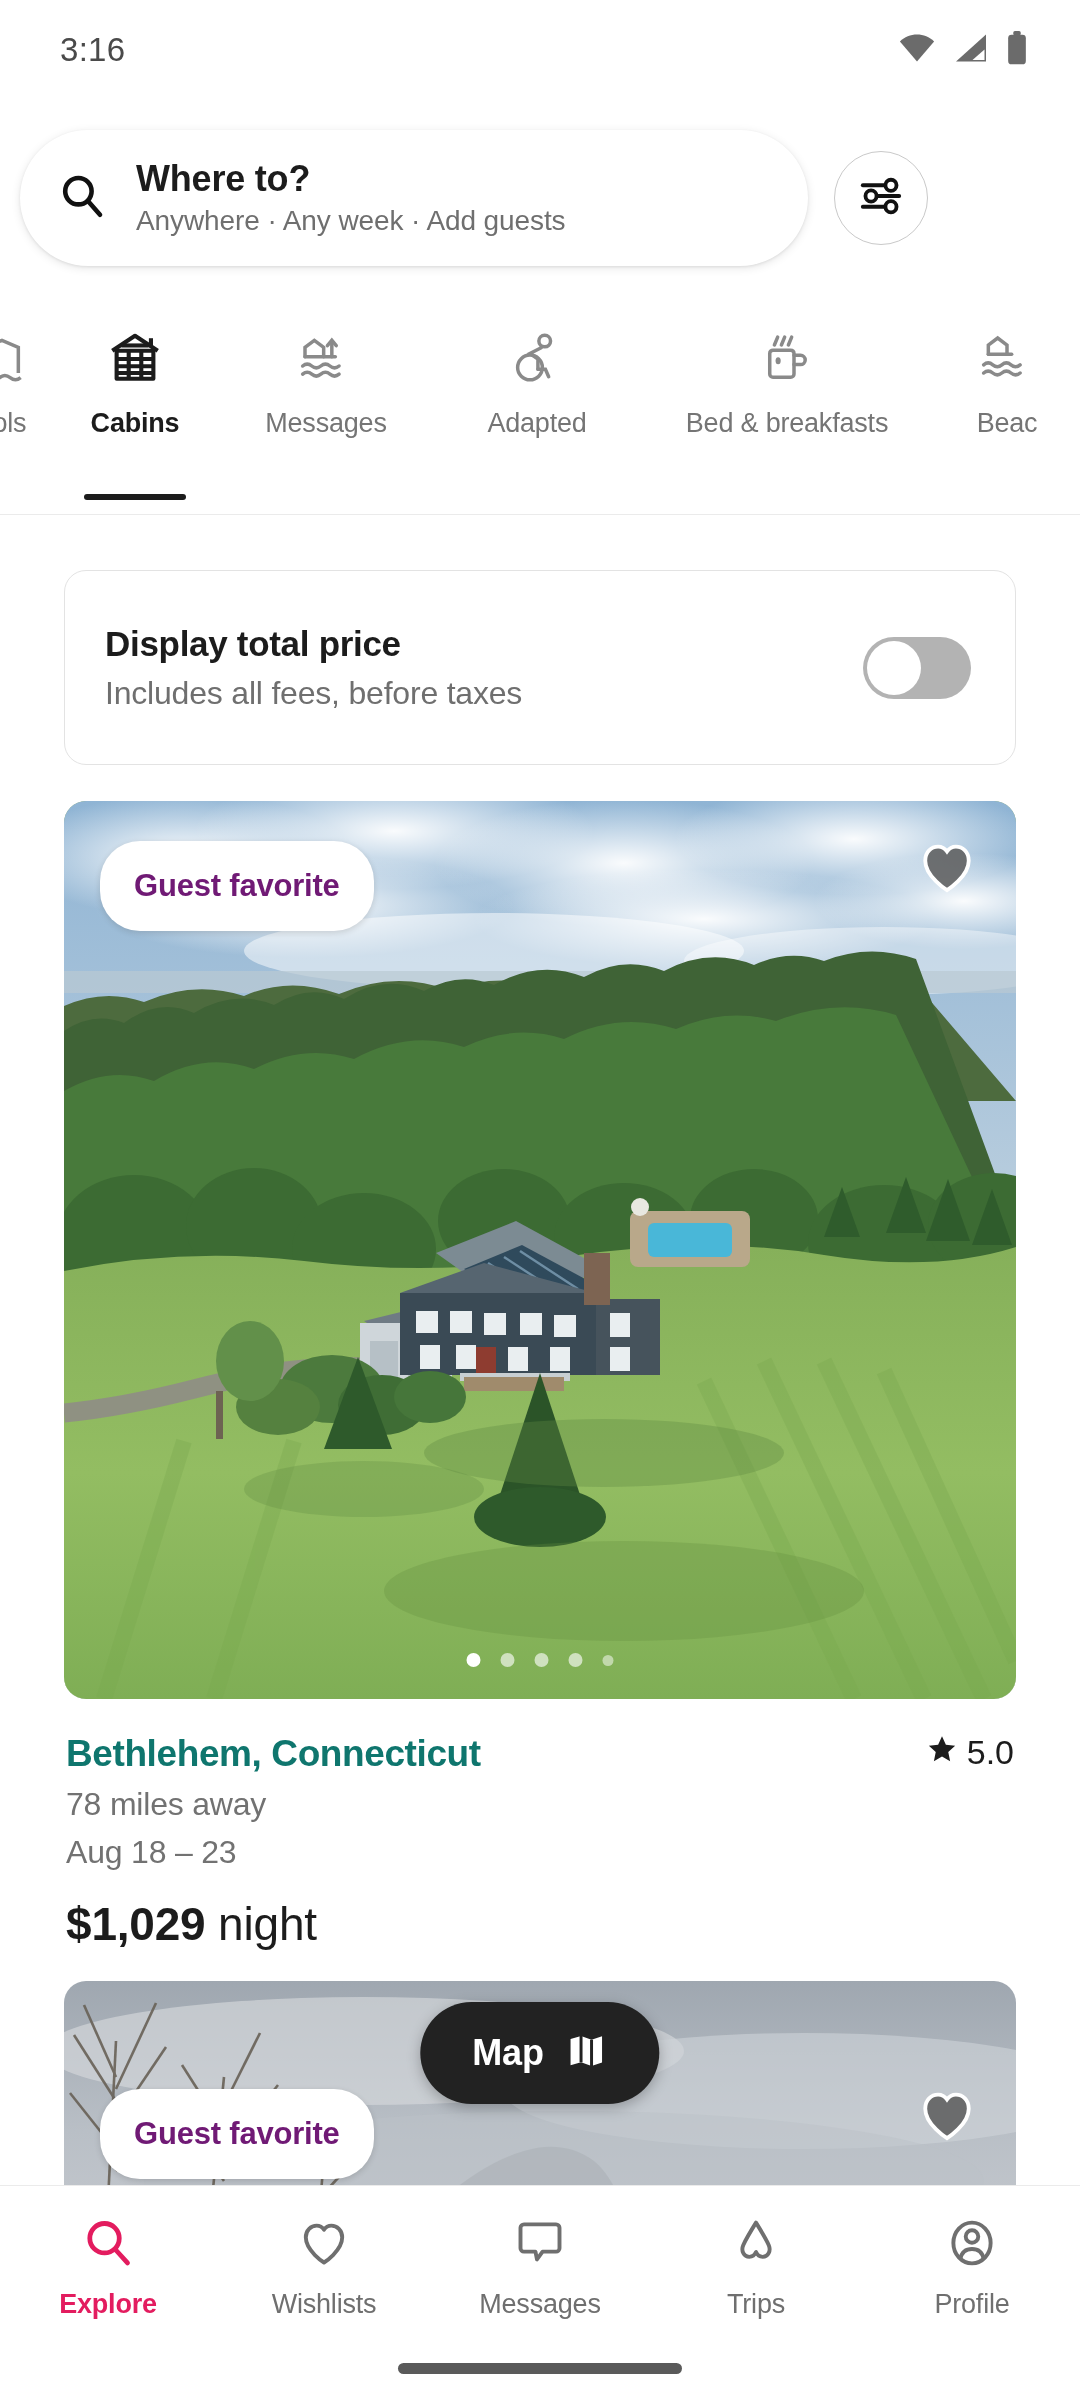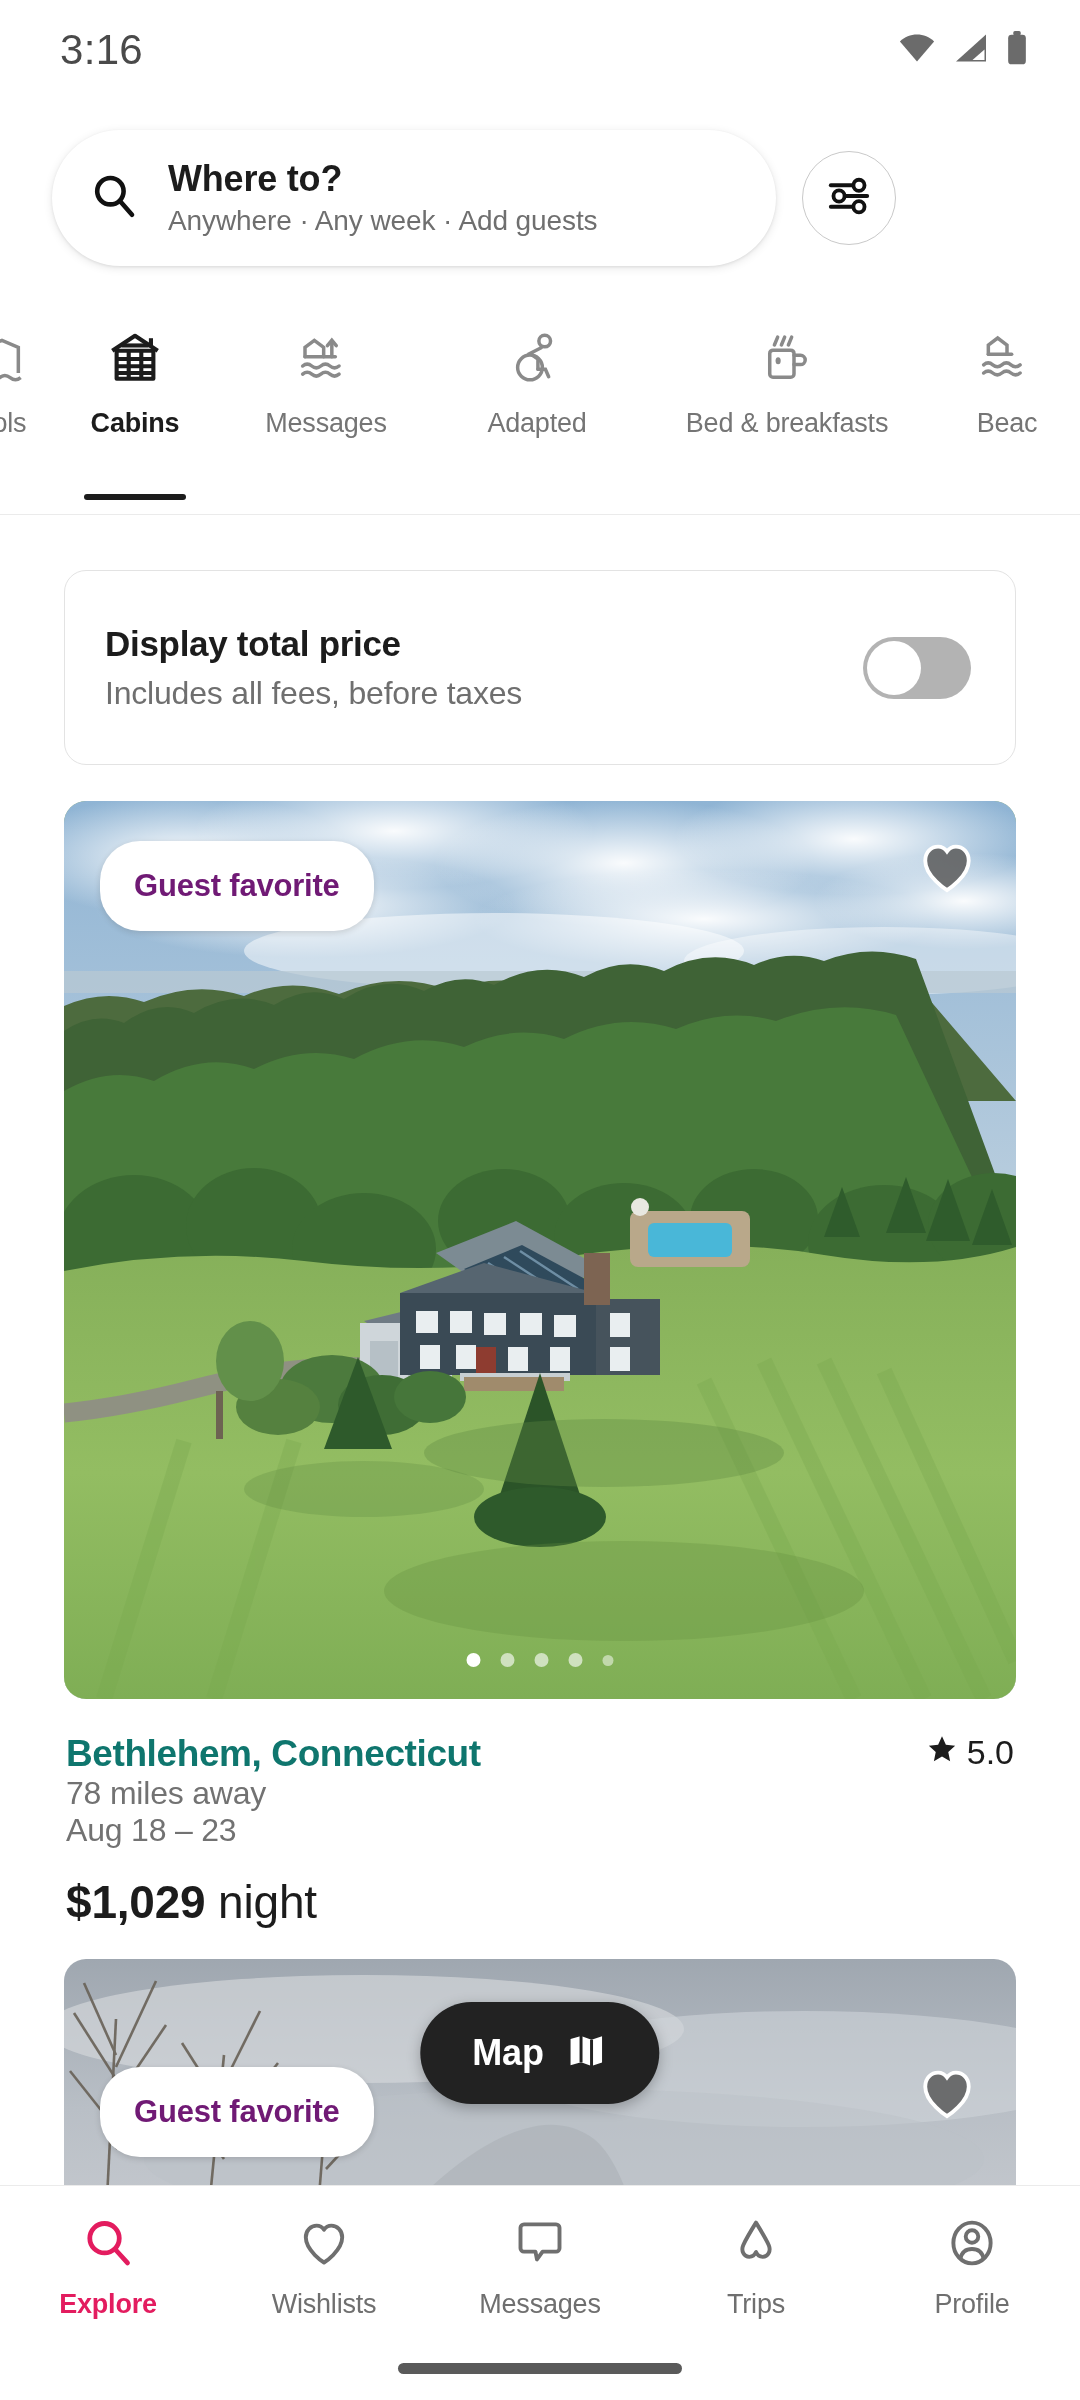"3:16" .status-time { font-size: 42px -> 33px }
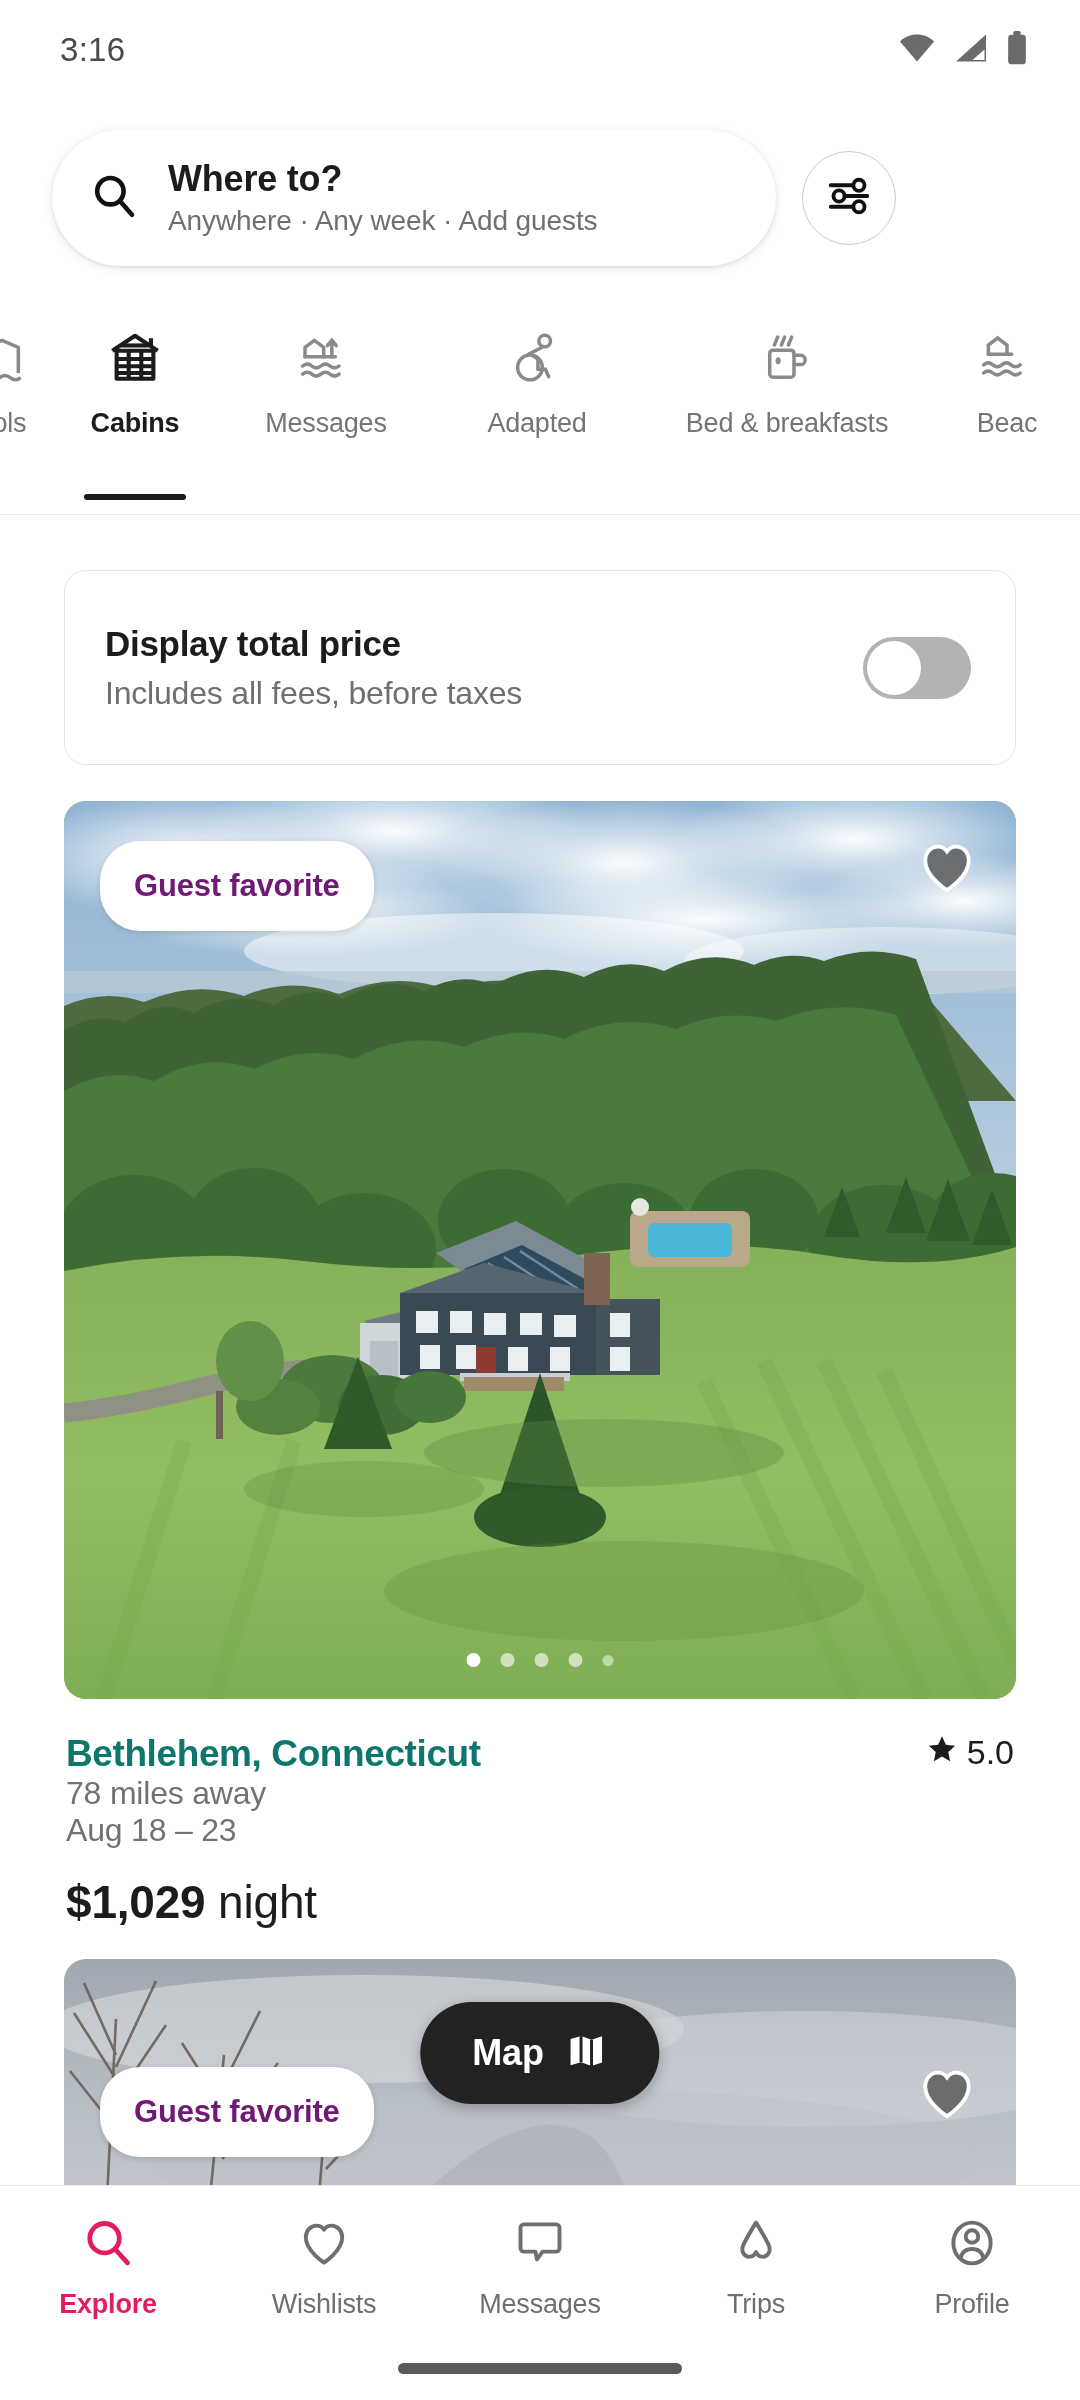"Where to?" .header { padding: 0 52px -> 0 20px }
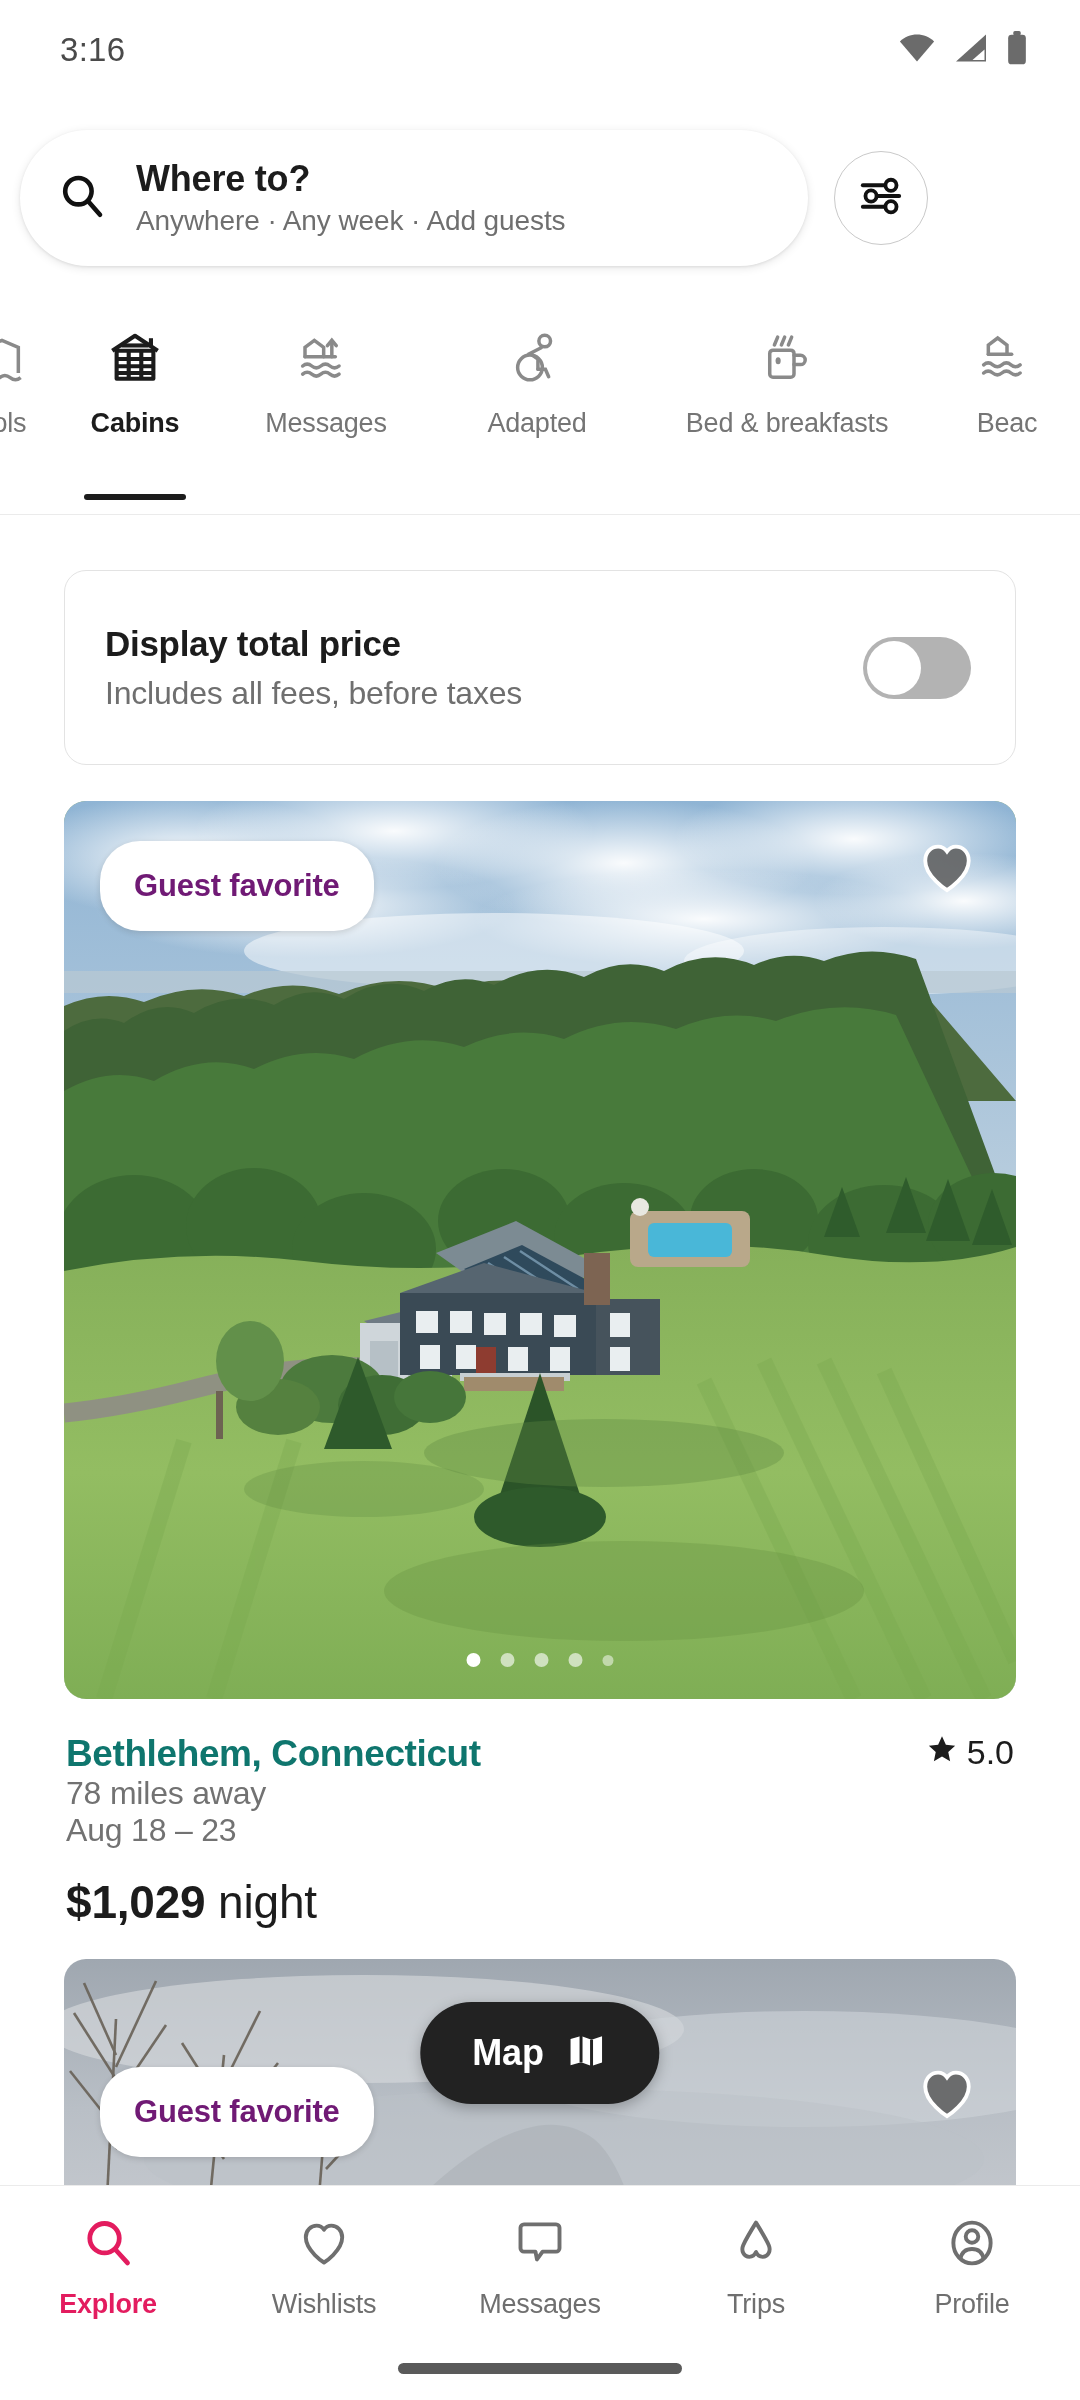"78 miles away" .l-line { margin-top: none -> 11px }
